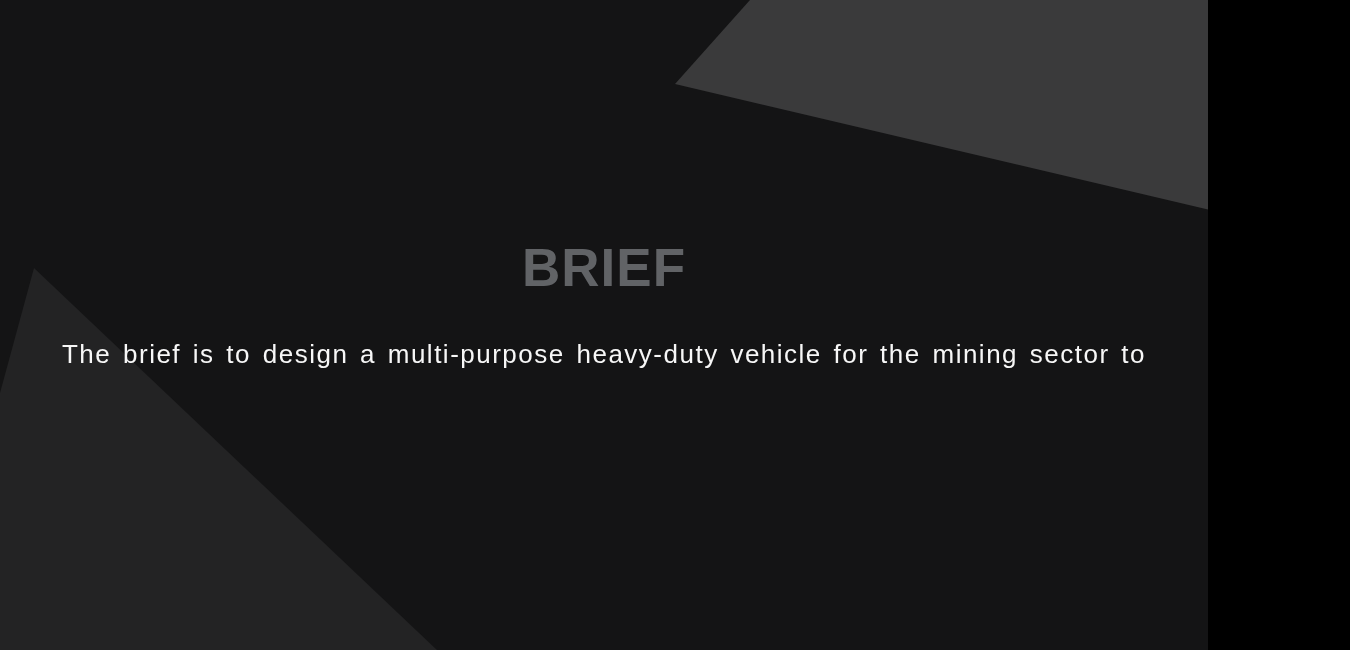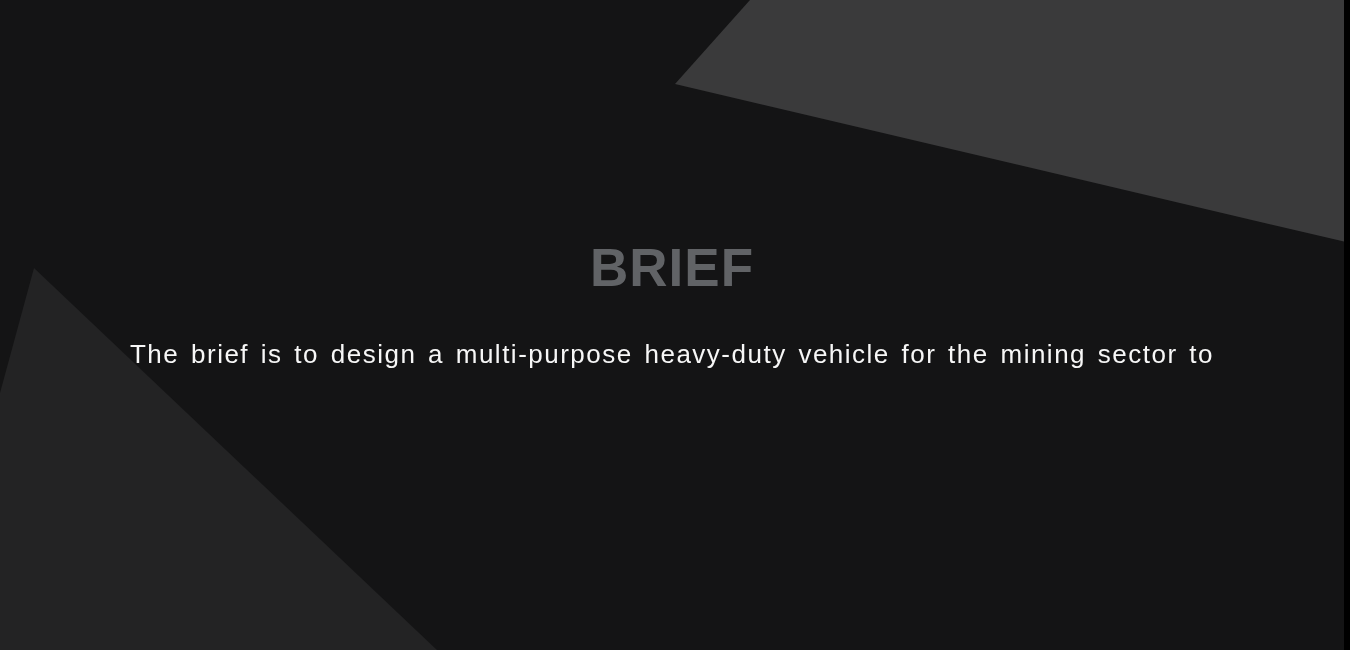"BRIEF" .stage { width: 1344px -> 1208px }
